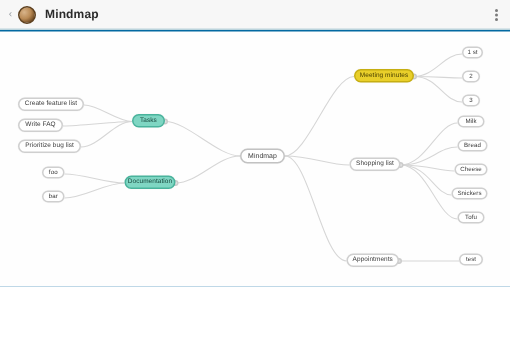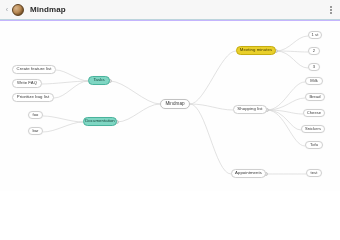"Mindmap" .app { background: #c4b5fd -> #0369a1 }
